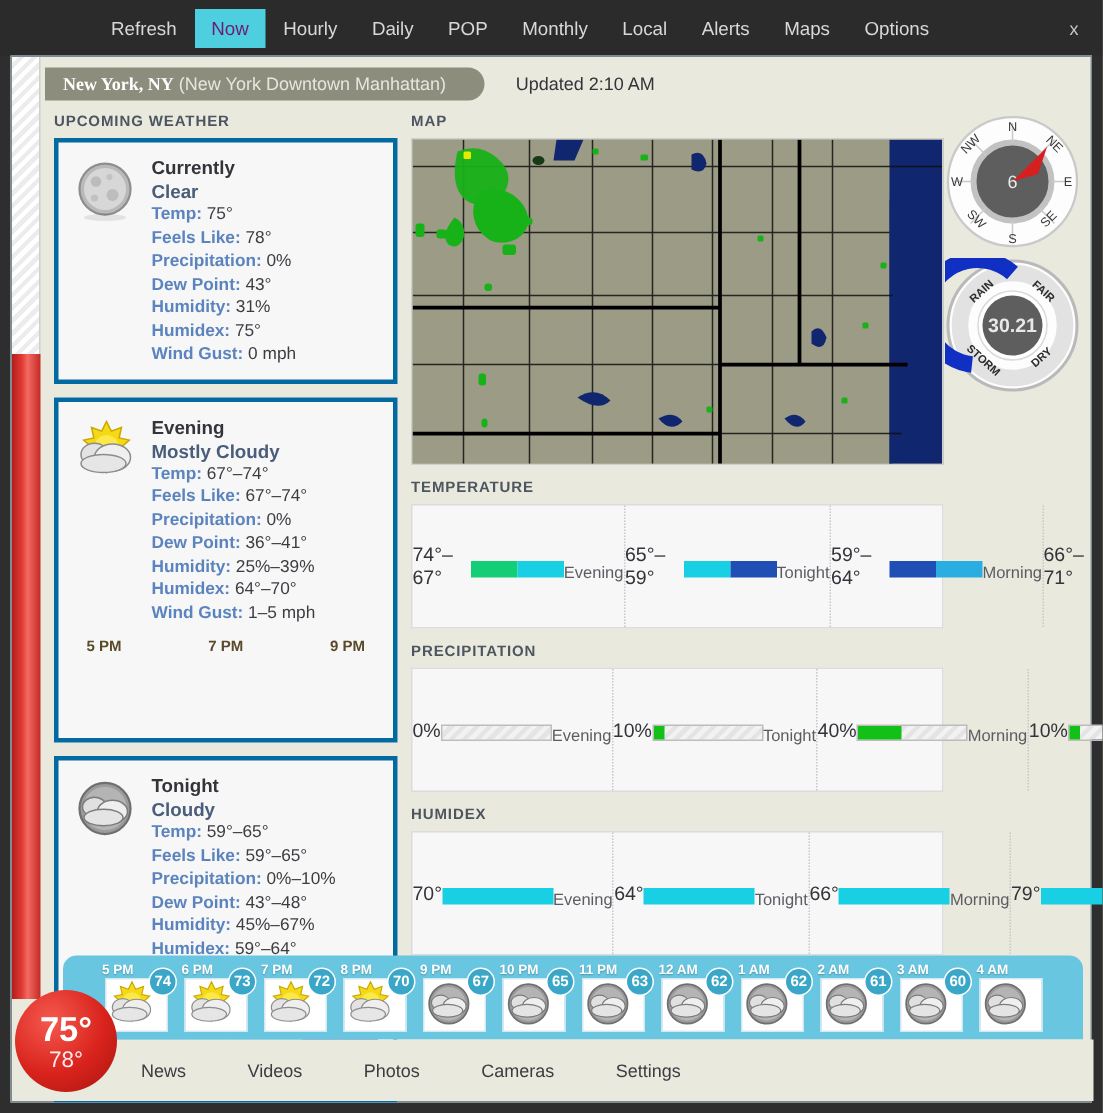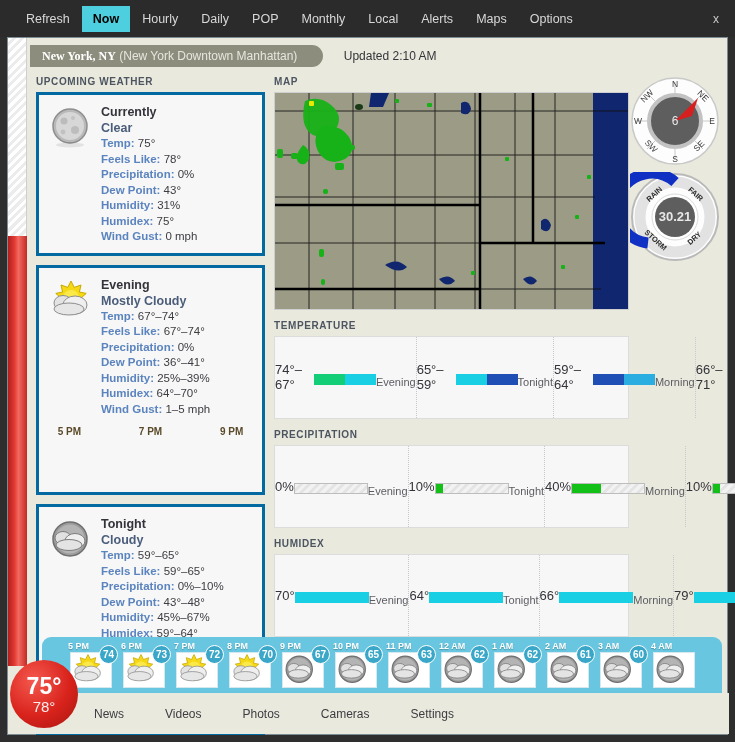"Refresh" div { margin-left: none -> 48px }
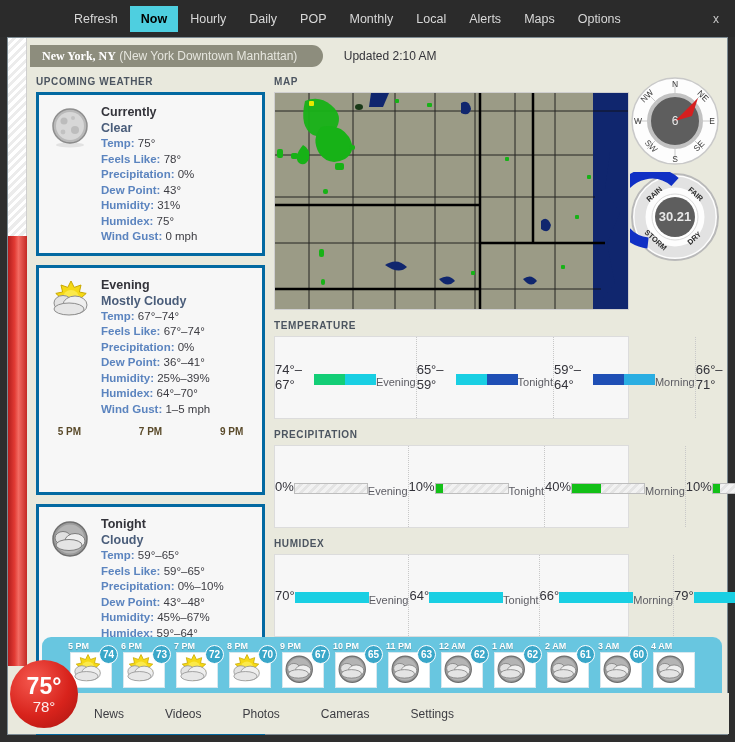"Now" .menu-item.active { color: #000000 -> #701a75; font-weight: bold -> normal }
